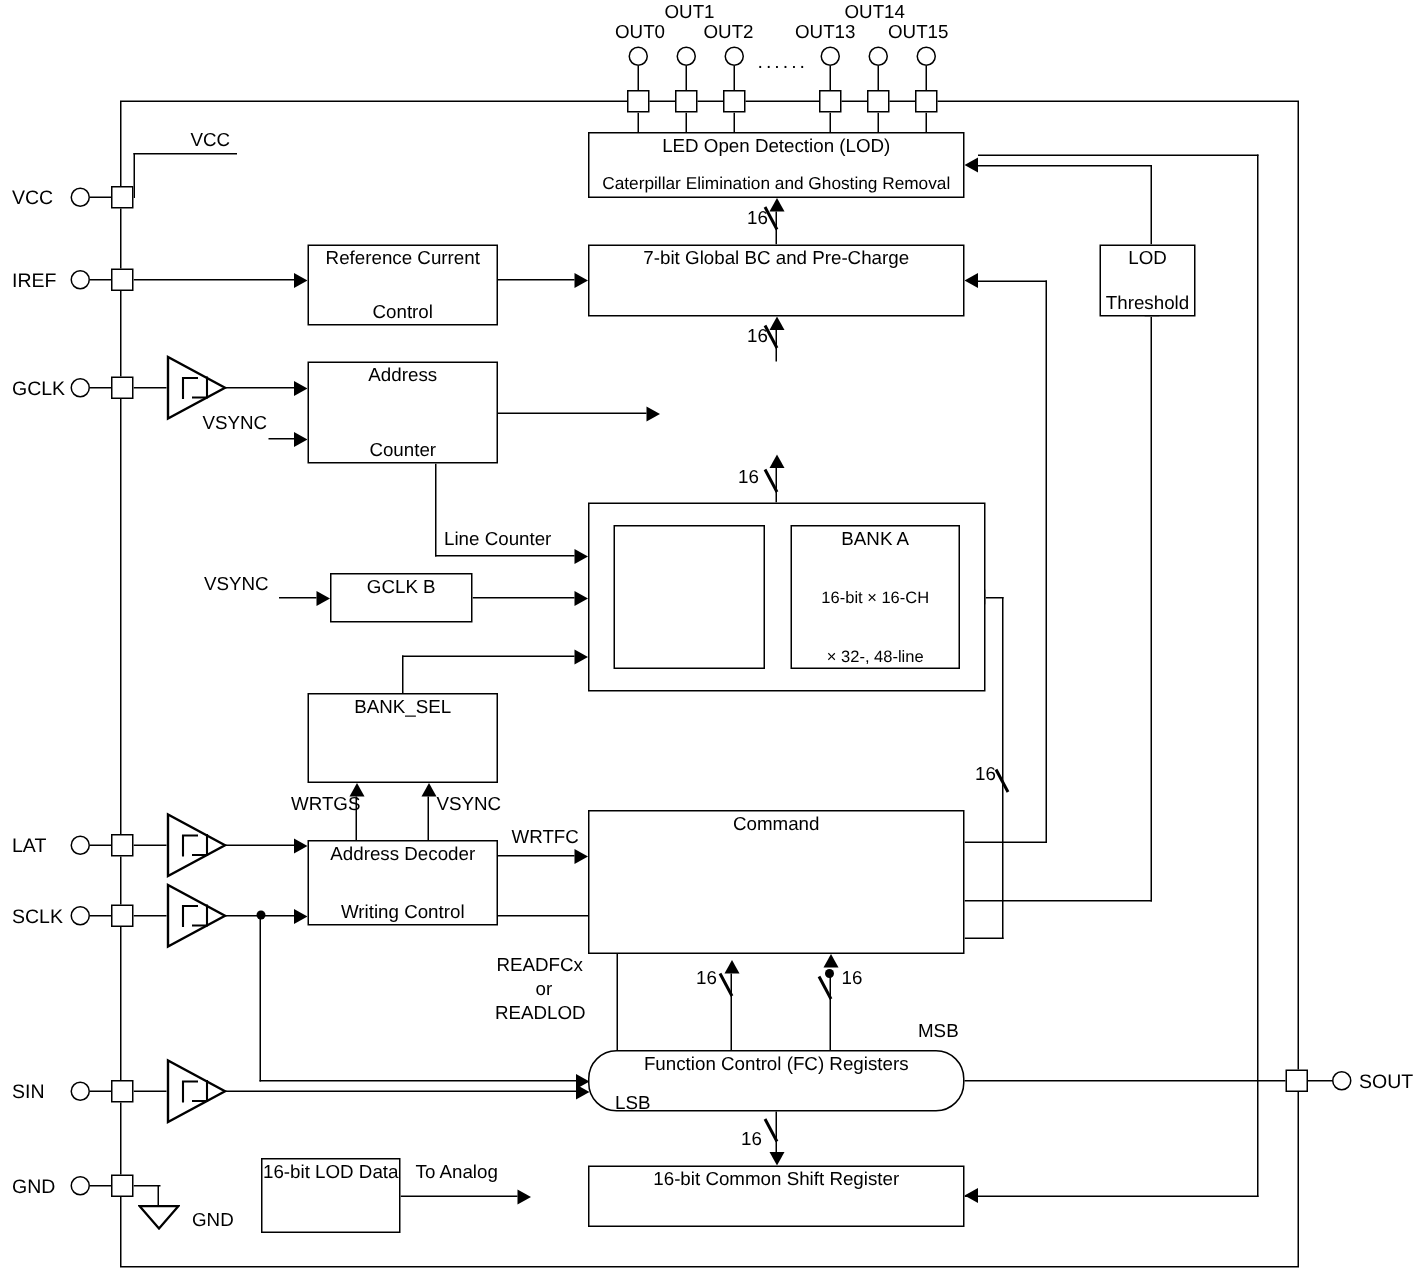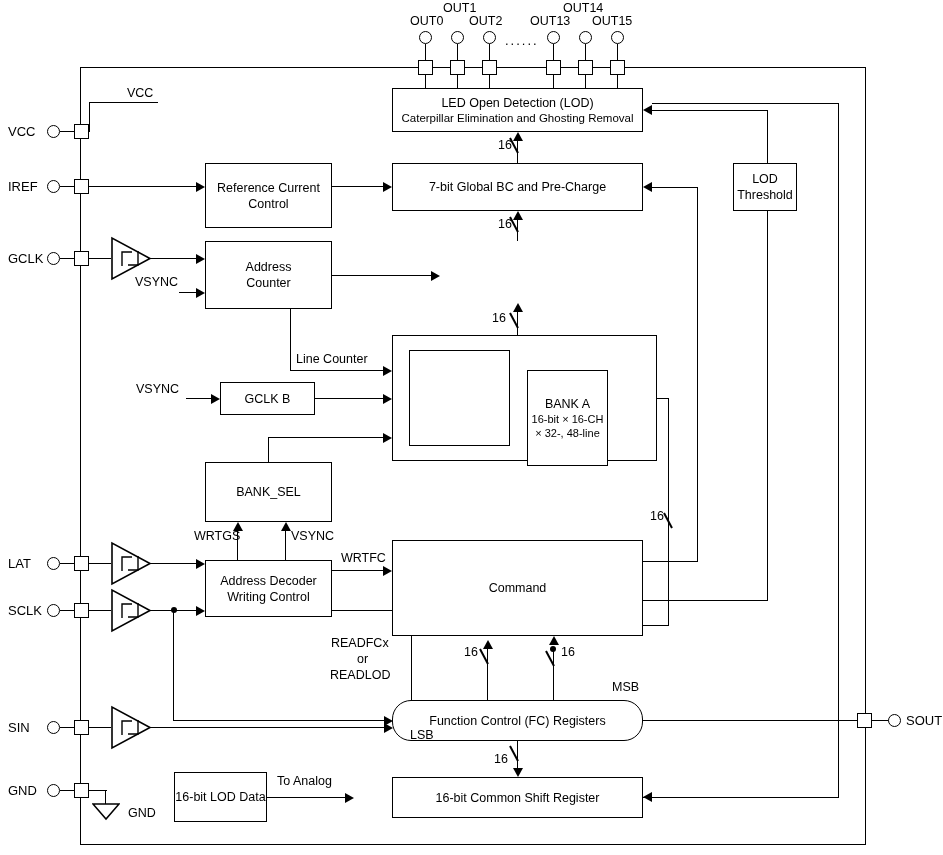"LED Open Detection (LOD)" .box { justify-content: center -> space-between }
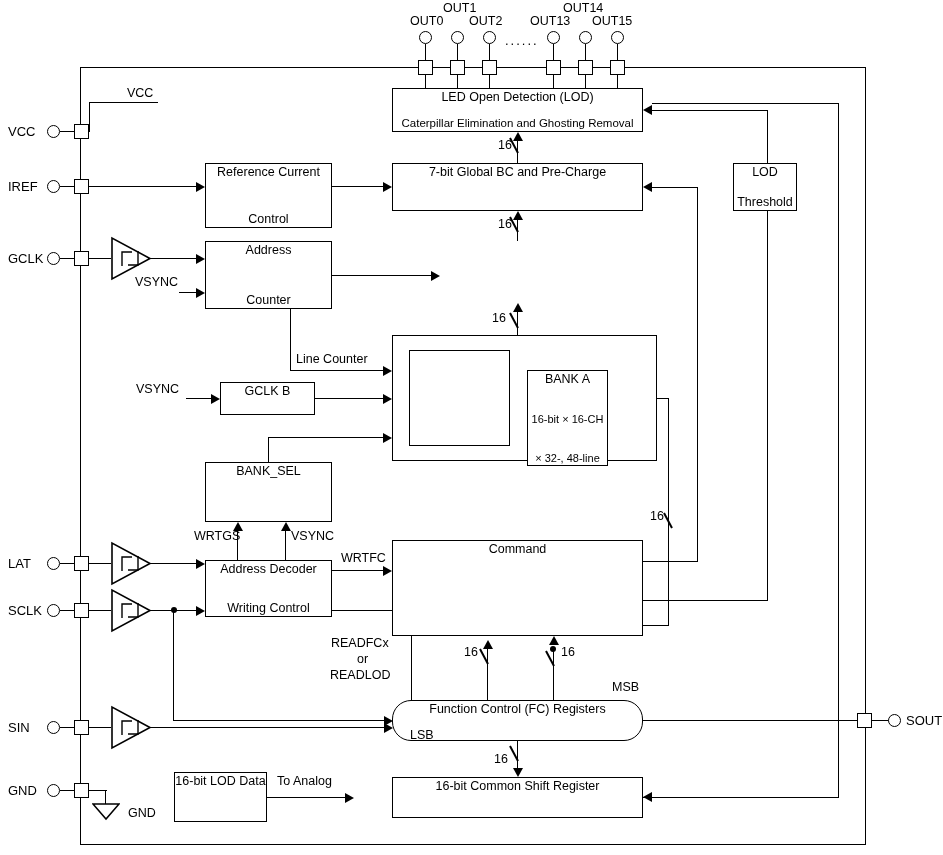"Reference Current" div.box { height: 65px -> 54px }
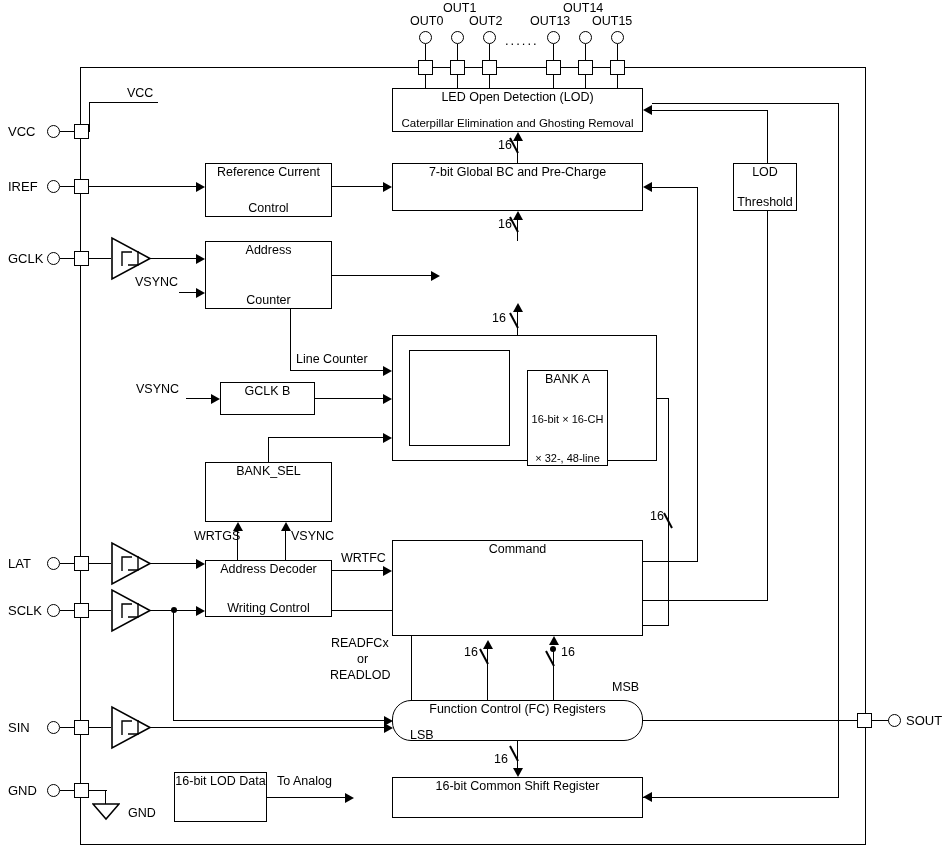"BANK A" div.box { margin-top: 20px -> none; width: 81px -> 113px }
